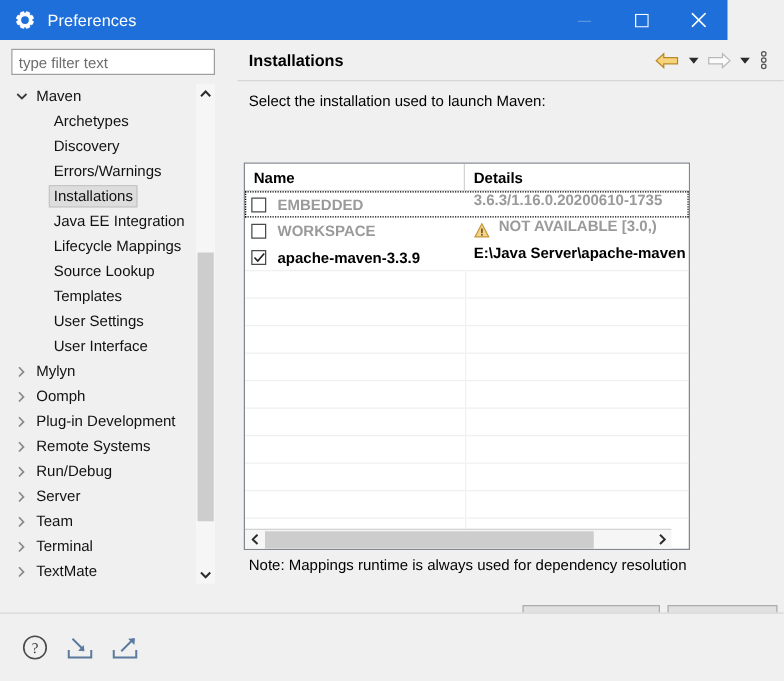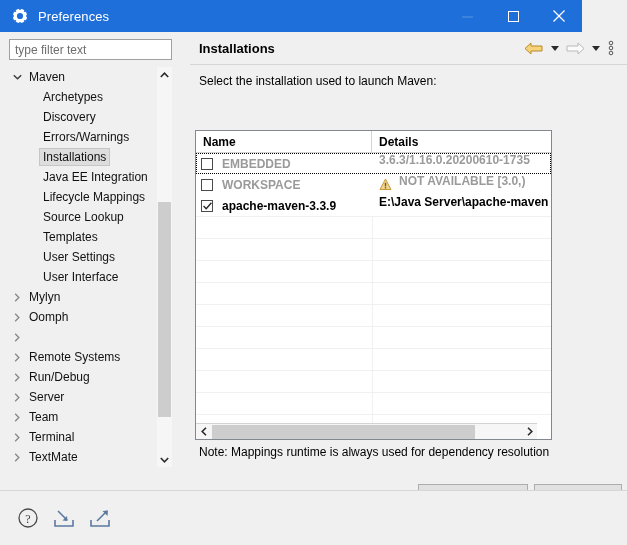"Plug-in Development" span.tlabel { html: none -> <span>Plug-in Development</span> }
